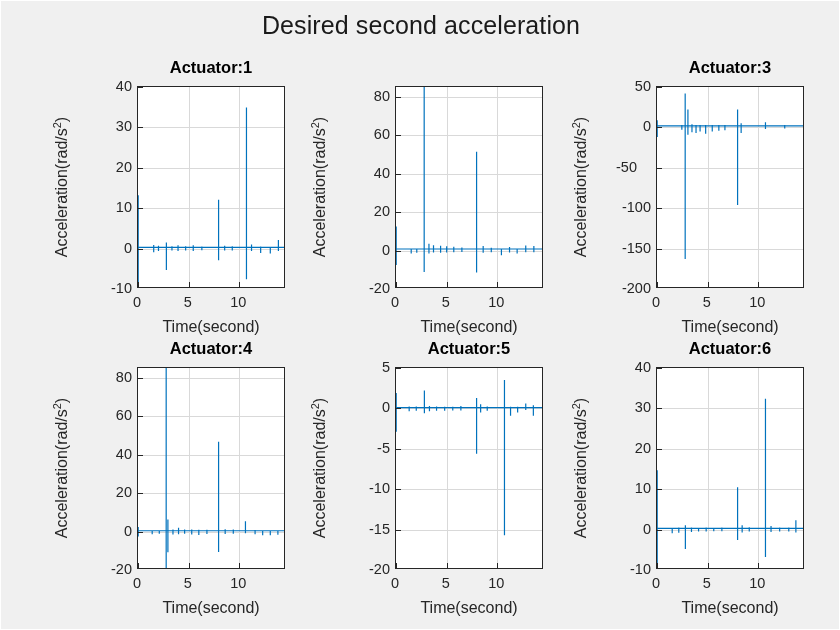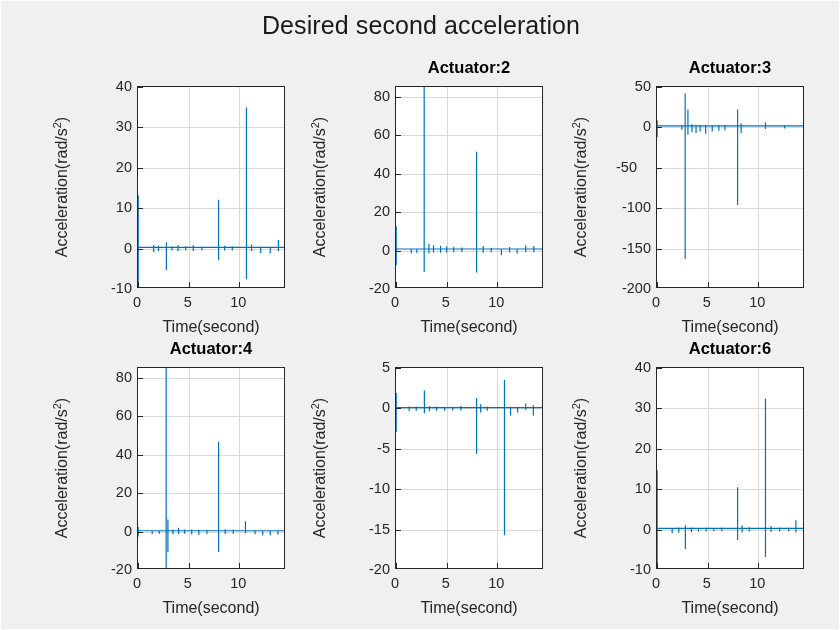"Actuator:1" div.sp-title { html: none -> <div>Actuator:1</div> }
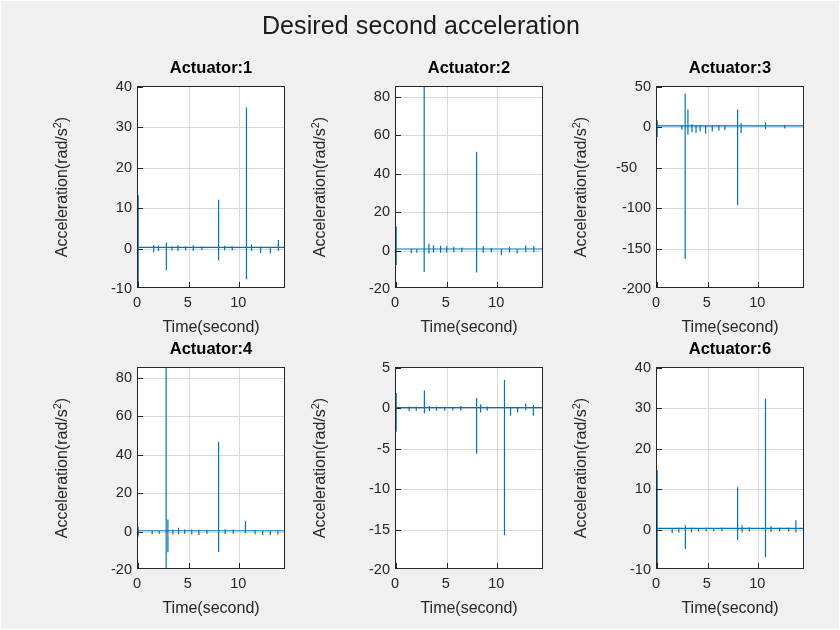"Actuator:2" div.sp-title { html: <div>Actuator:2</div> -> none }
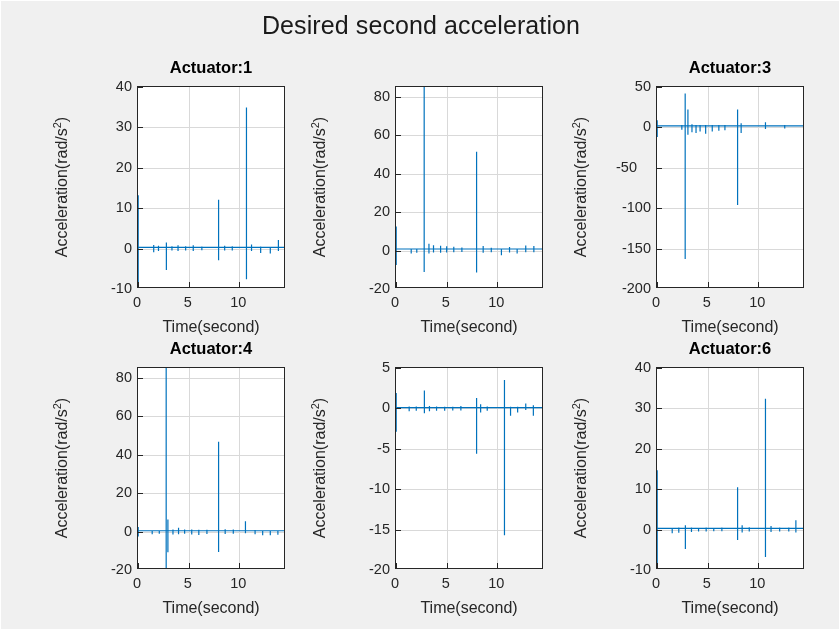"Actuator:5" div.sp-title { html: none -> <div>Actuator:5</div> }
